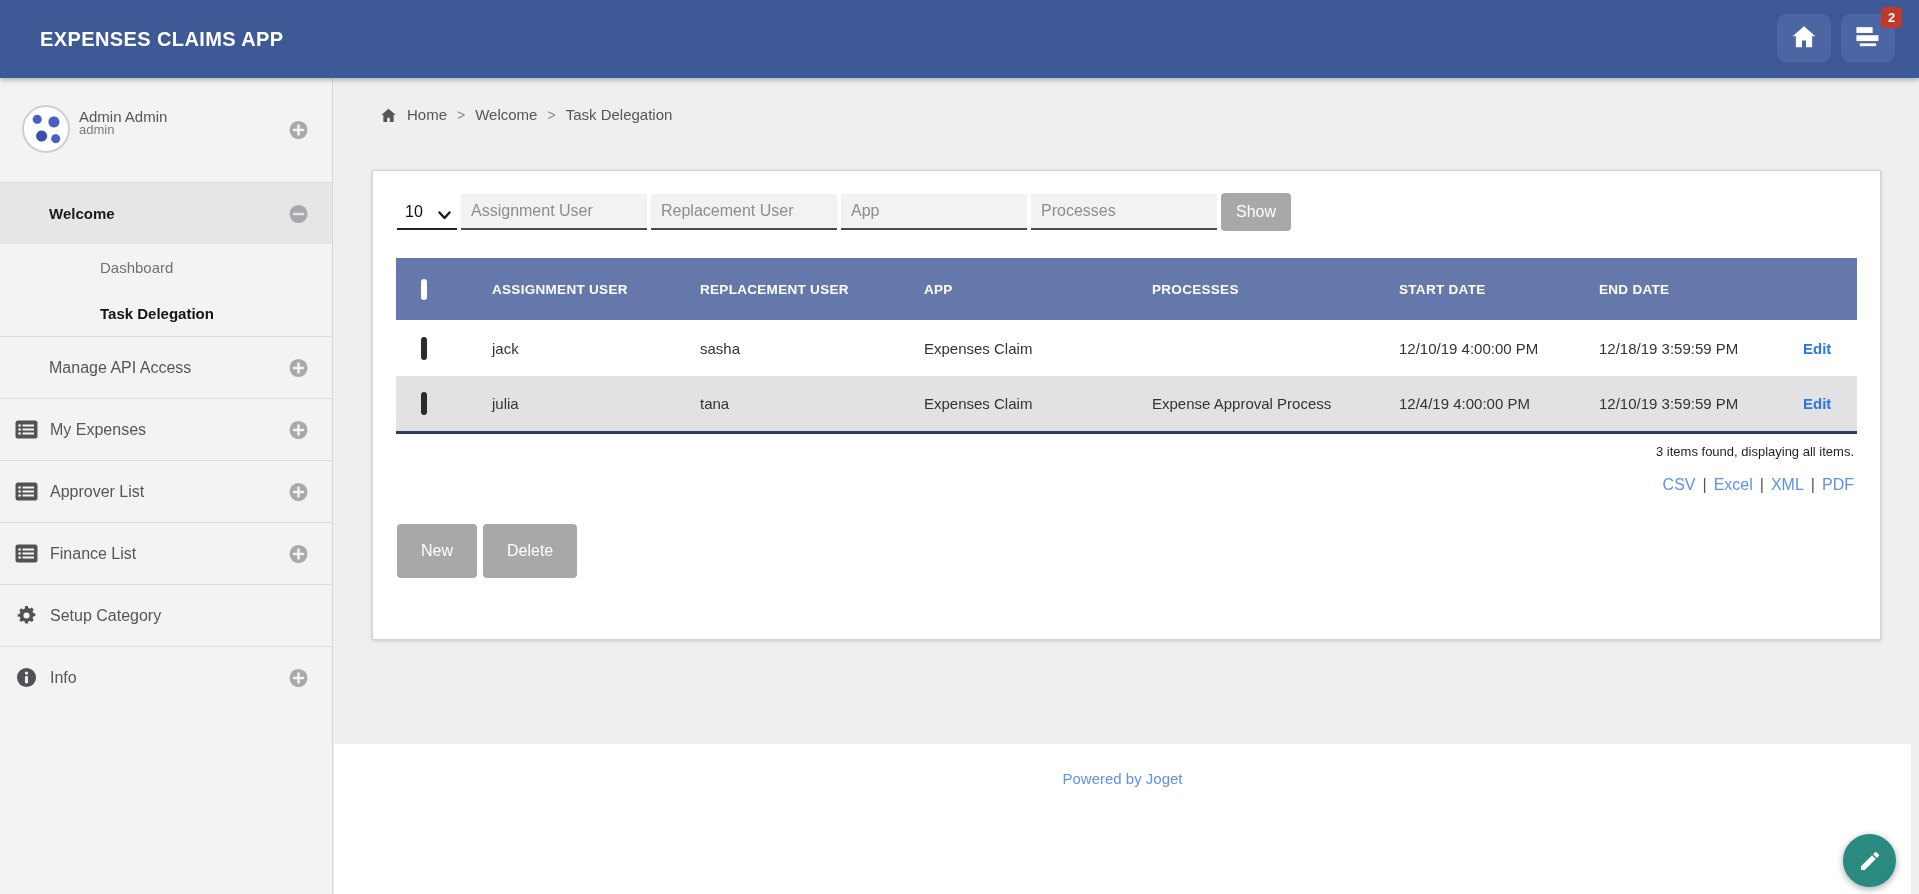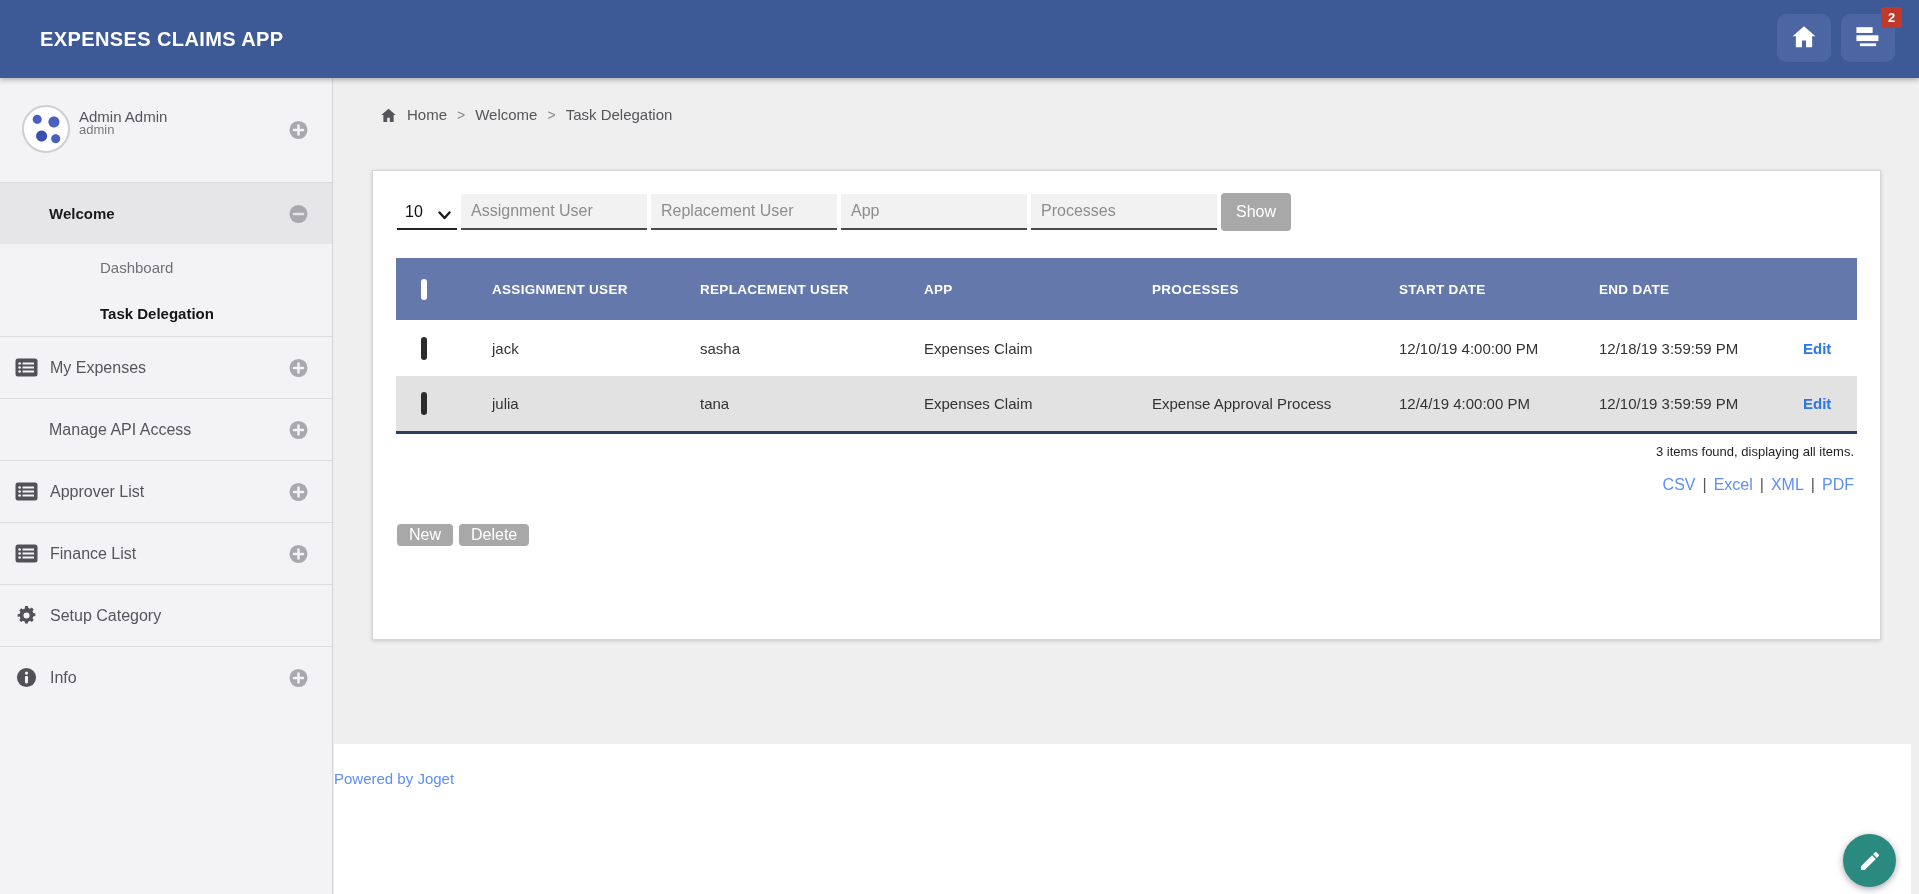"My Expenses" div.item-l1 { order: before "Manage API Access" -> after "Manage API Access" }
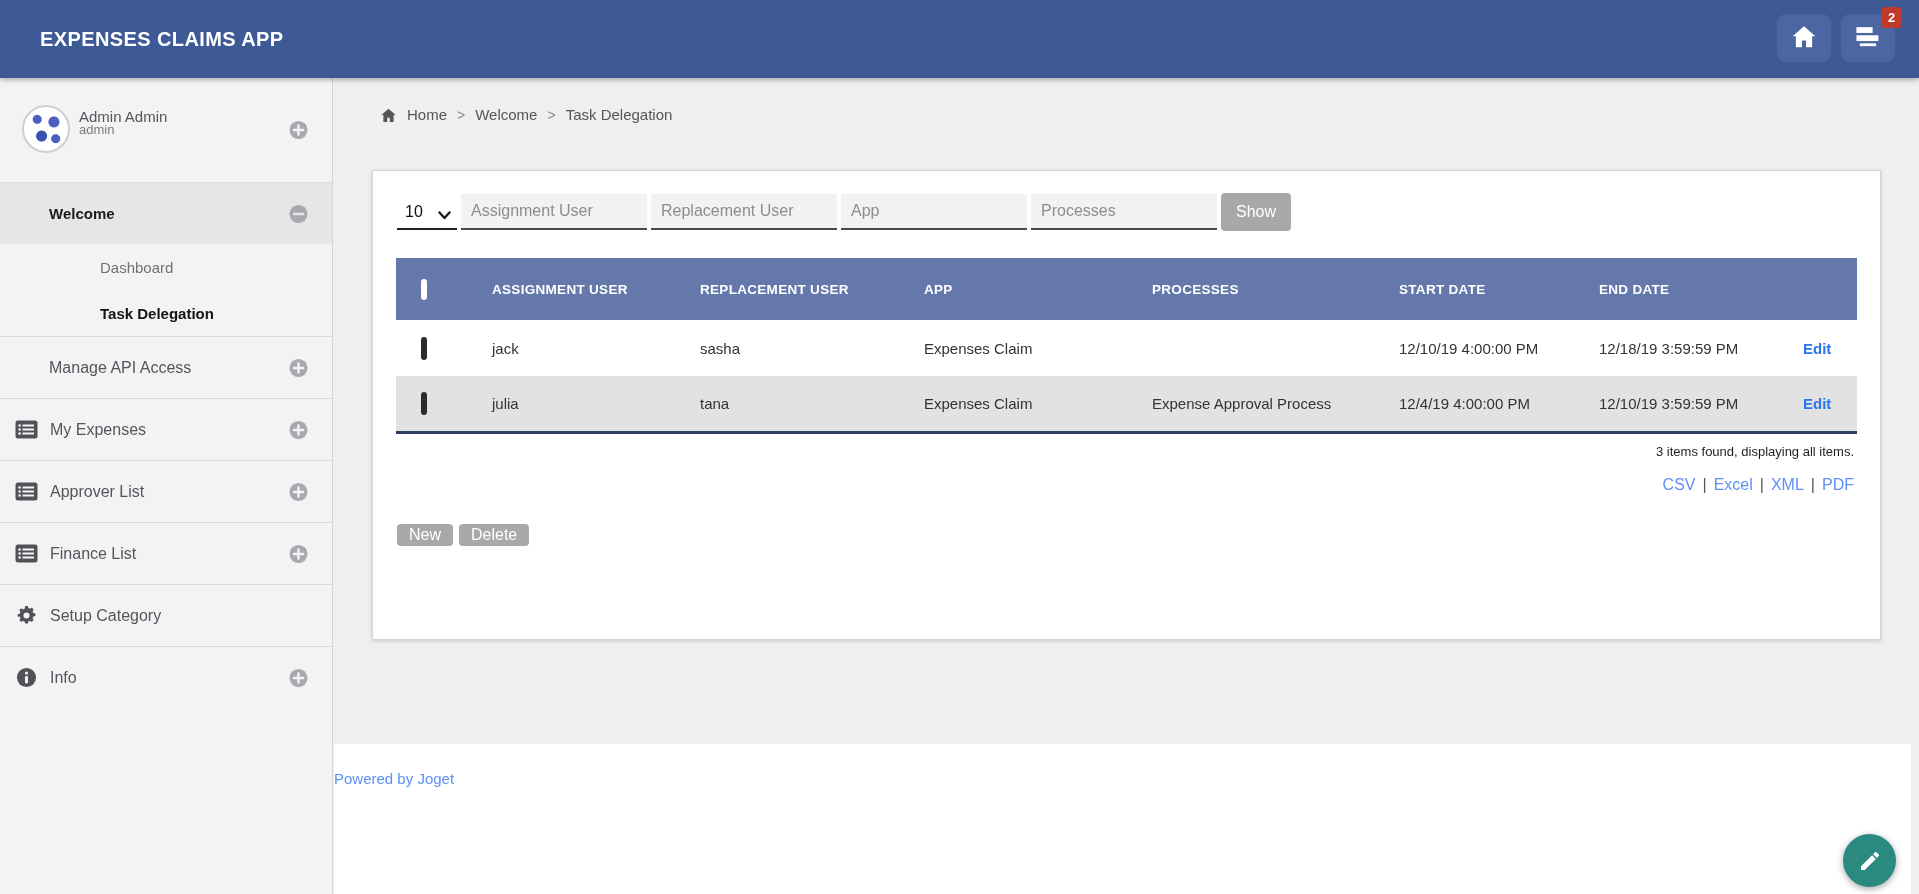"New" .action-btn { height: 22px -> 54px; padding: 0 12px -> 0 24px }
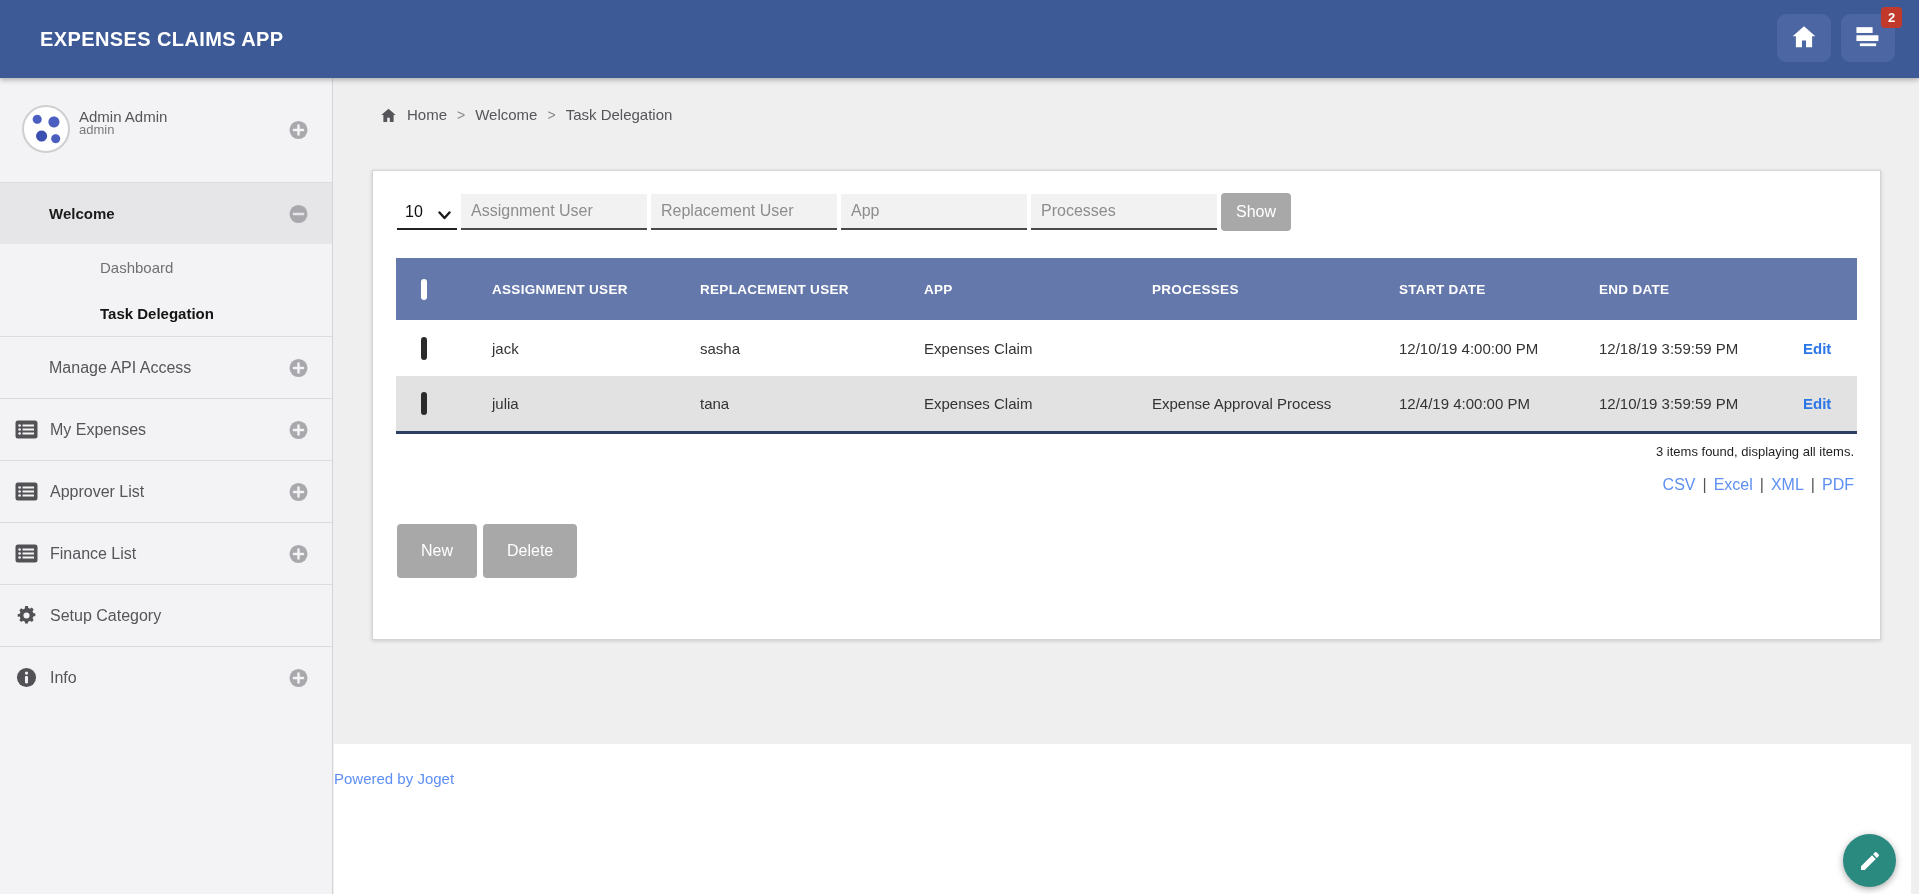"Powered by Joget" .footer { justify-content: flex-start -> center }
